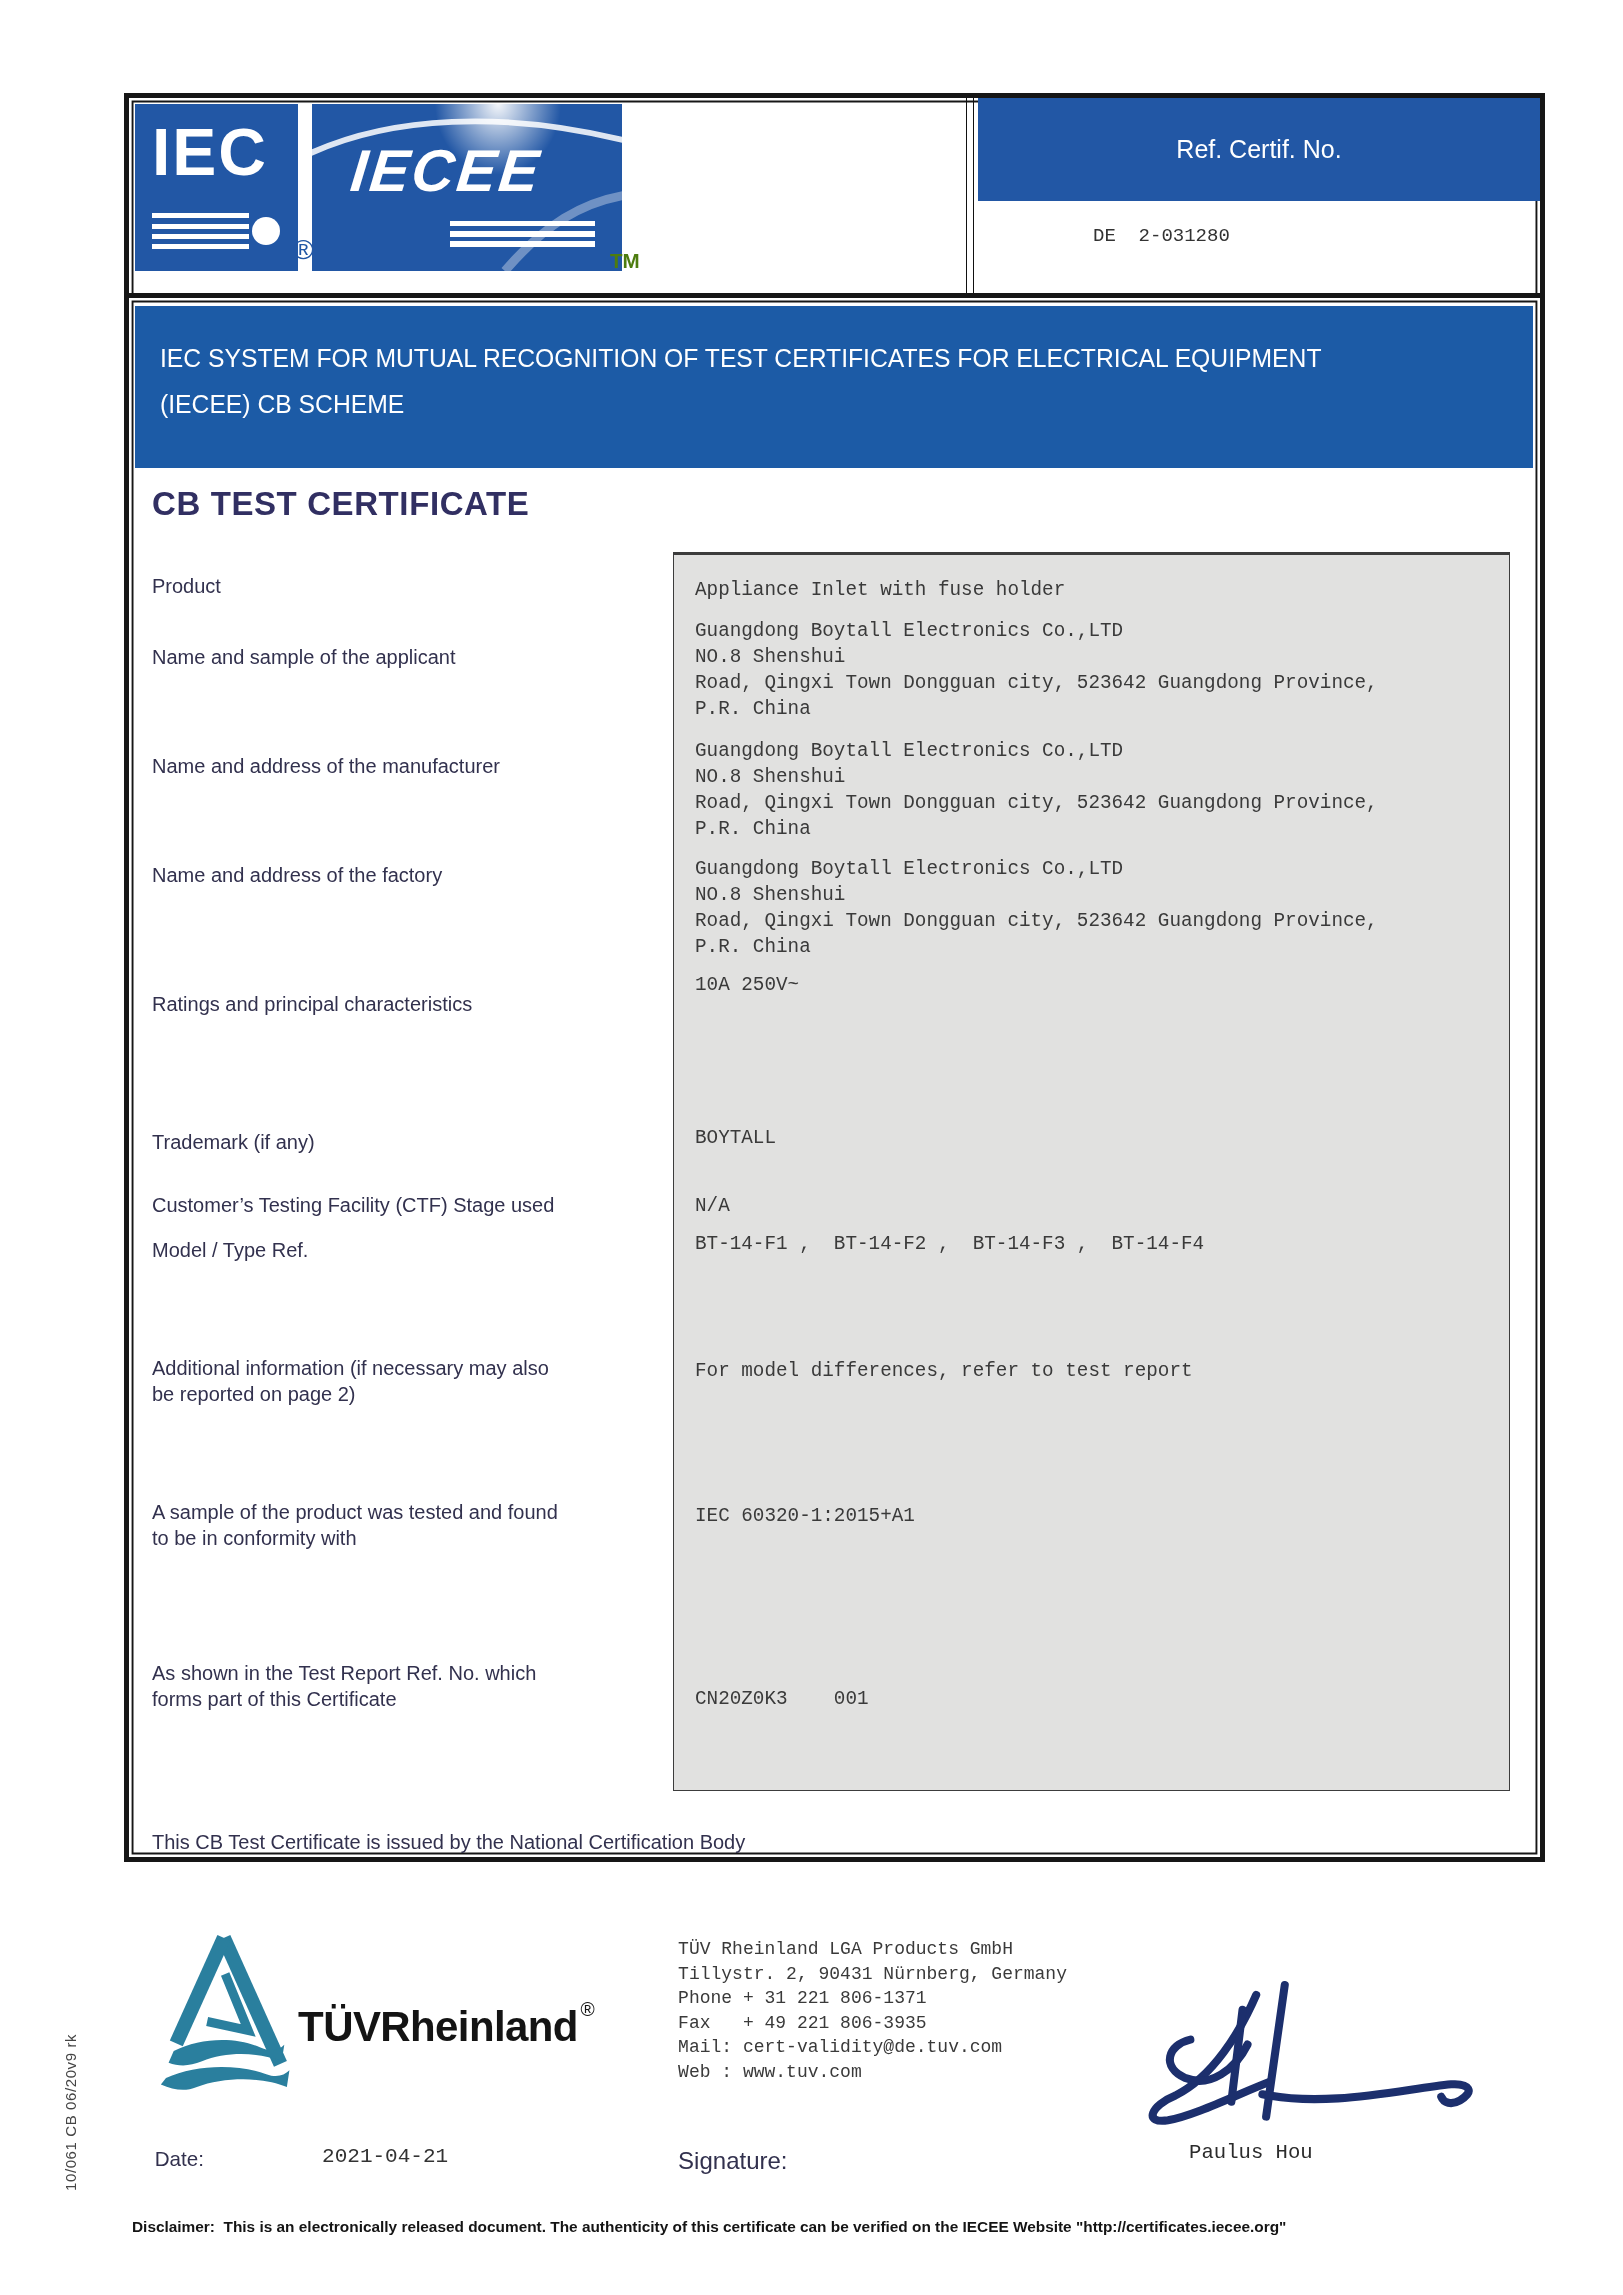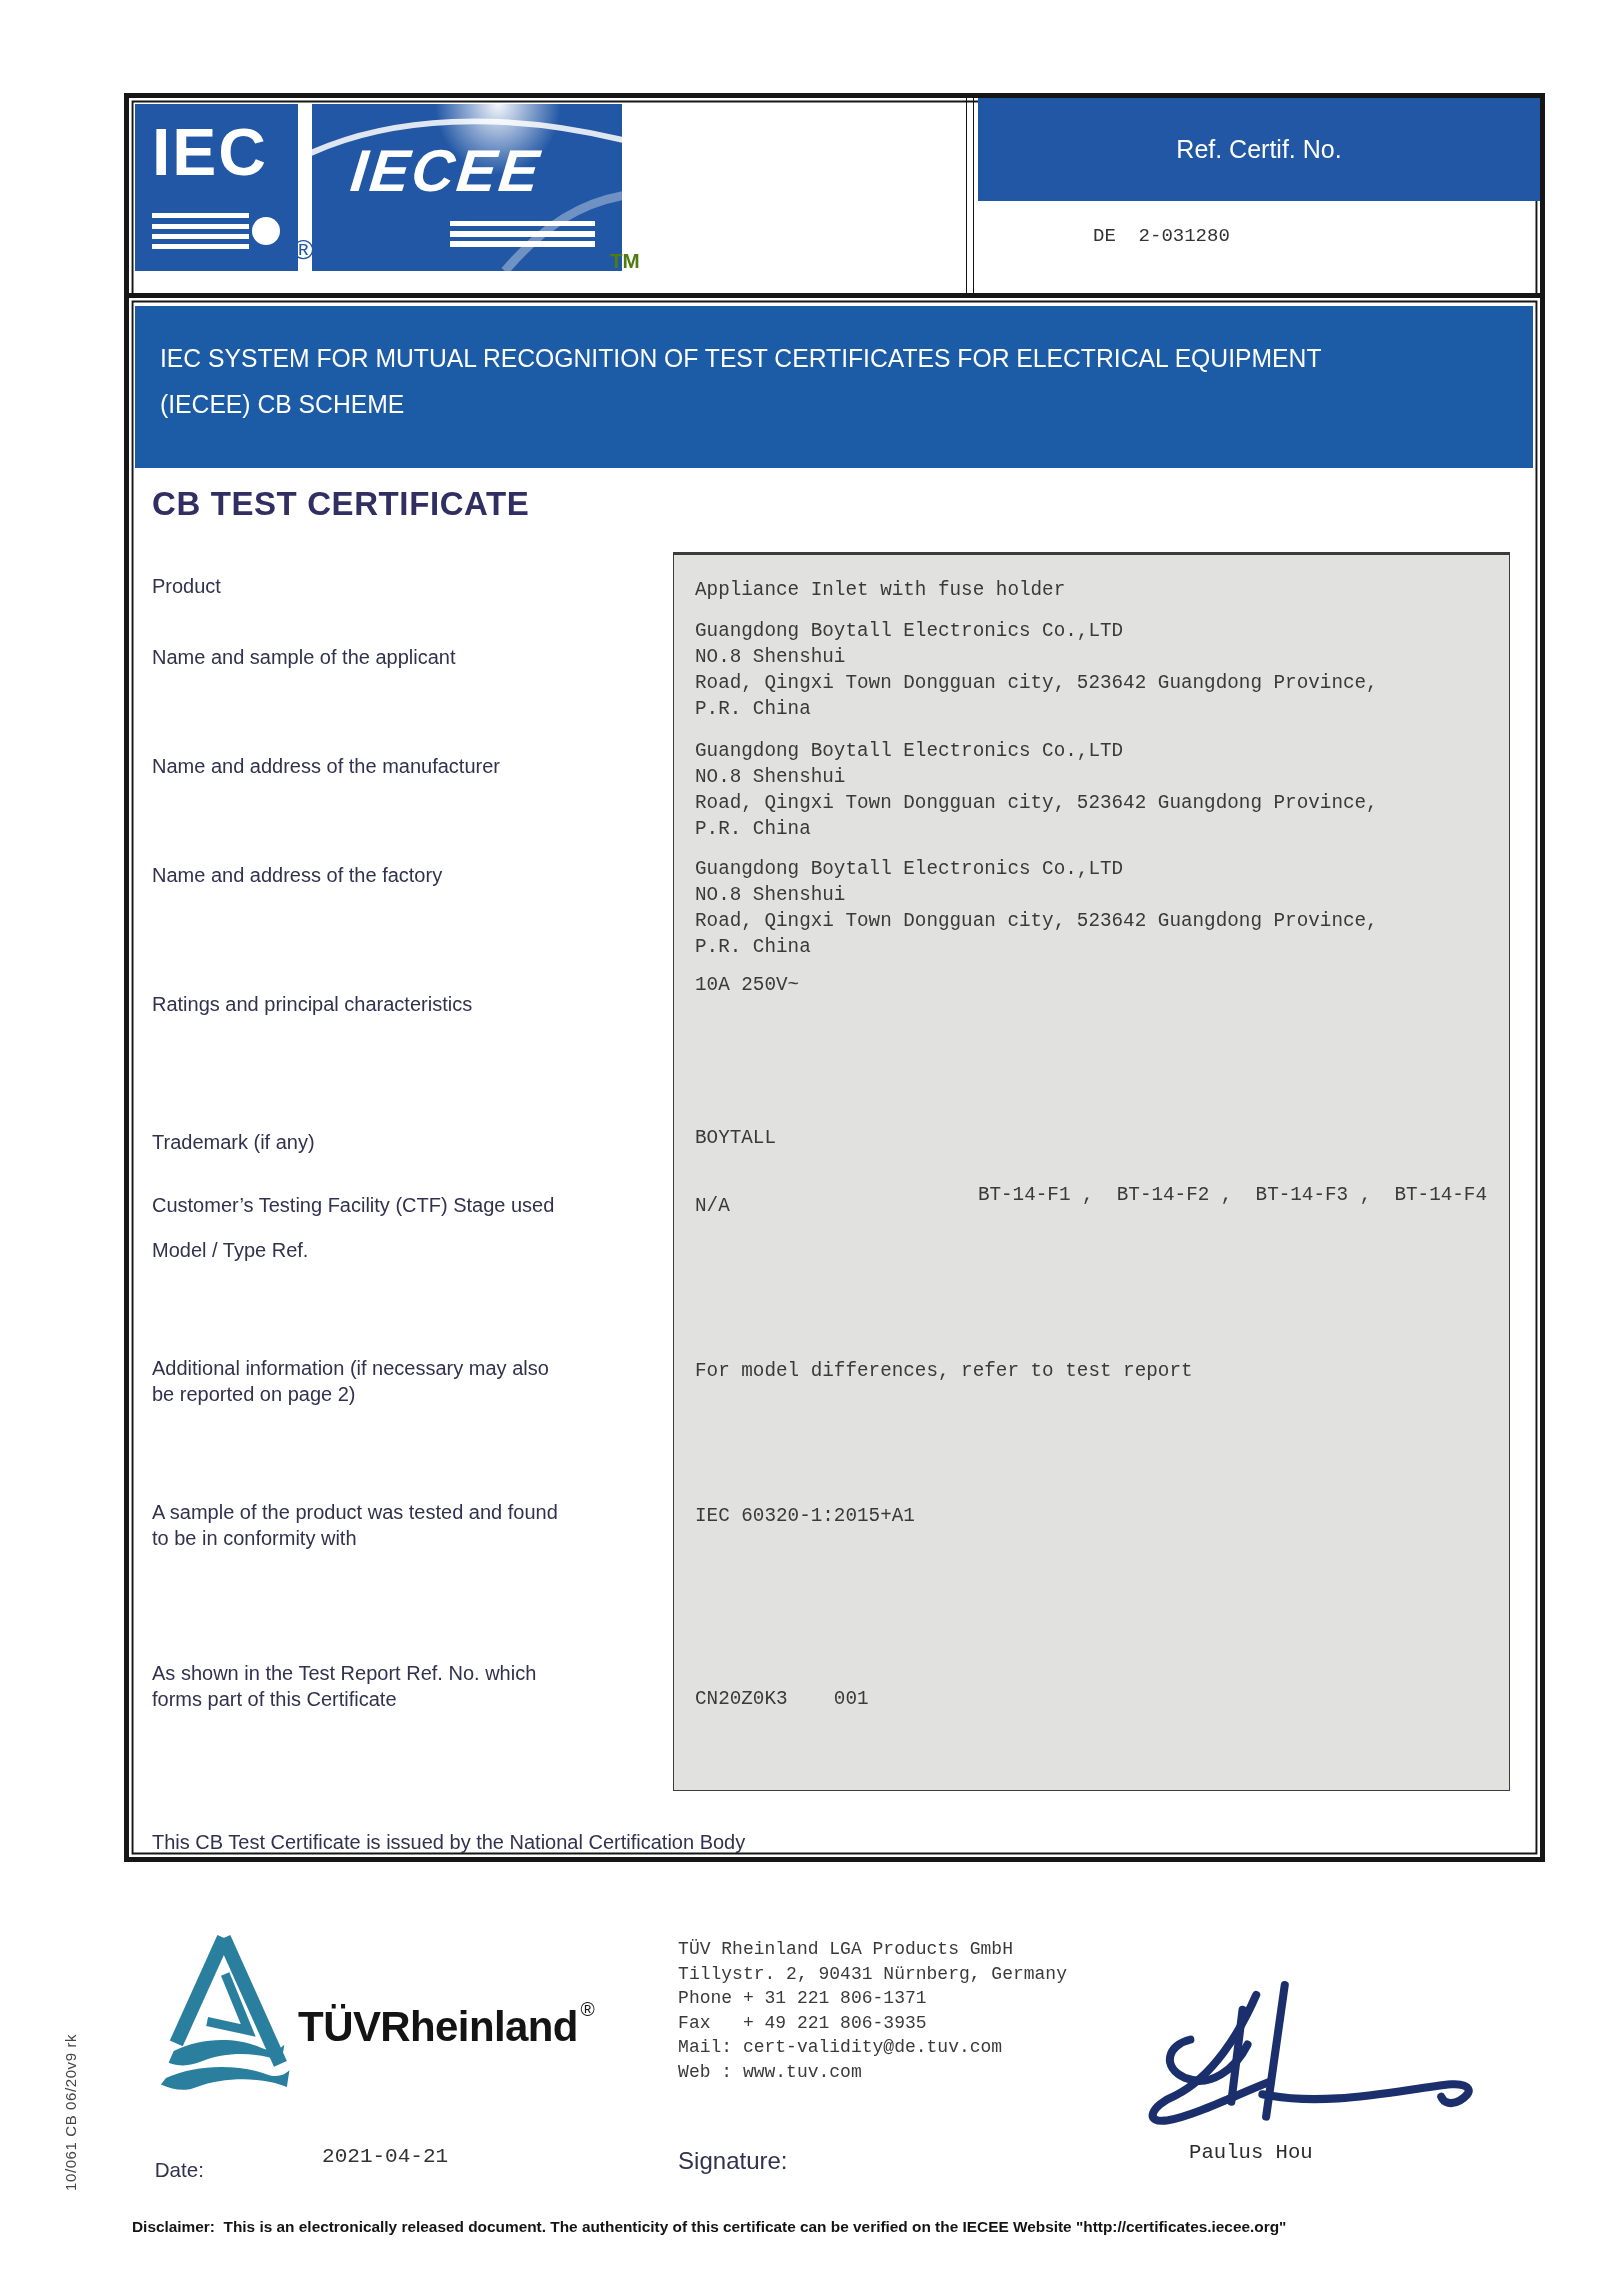"BT-14-F1 , BT-14-F2 , BT-14-F3" .r7v { text-align: right -> none; top: 884px -> 933px }
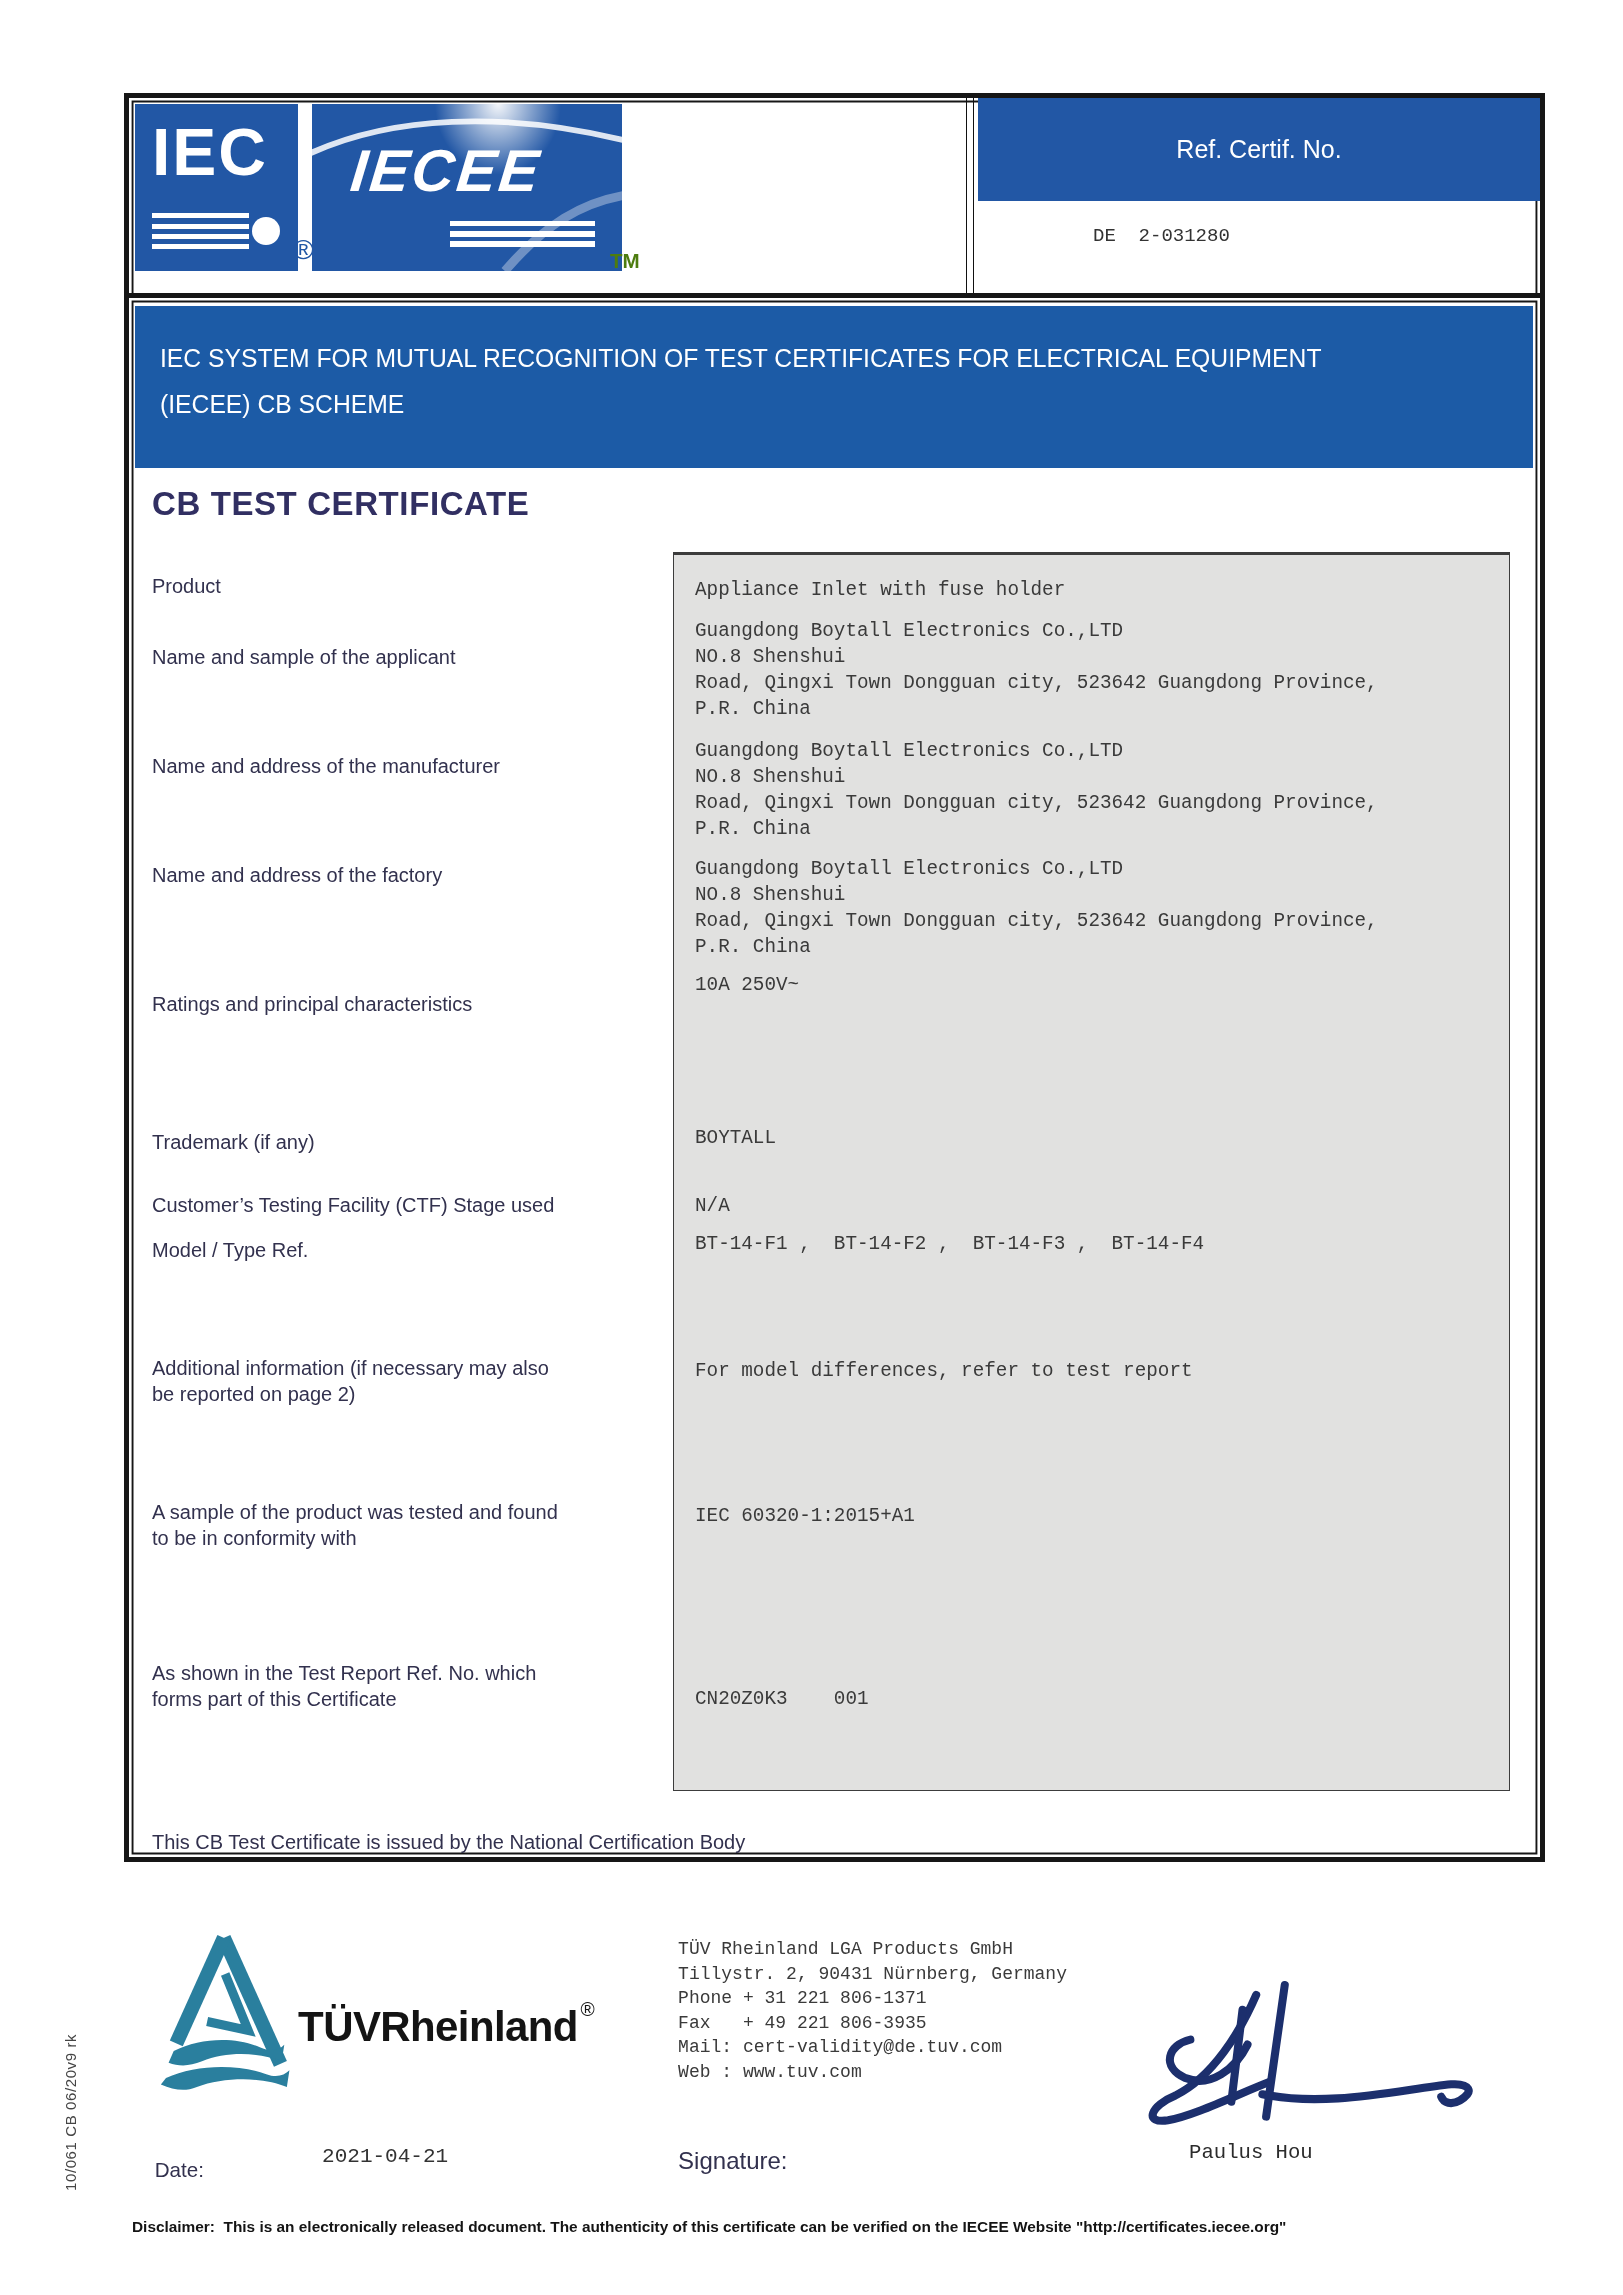"Date:" .date-label { margin-top: 11px -> none }
